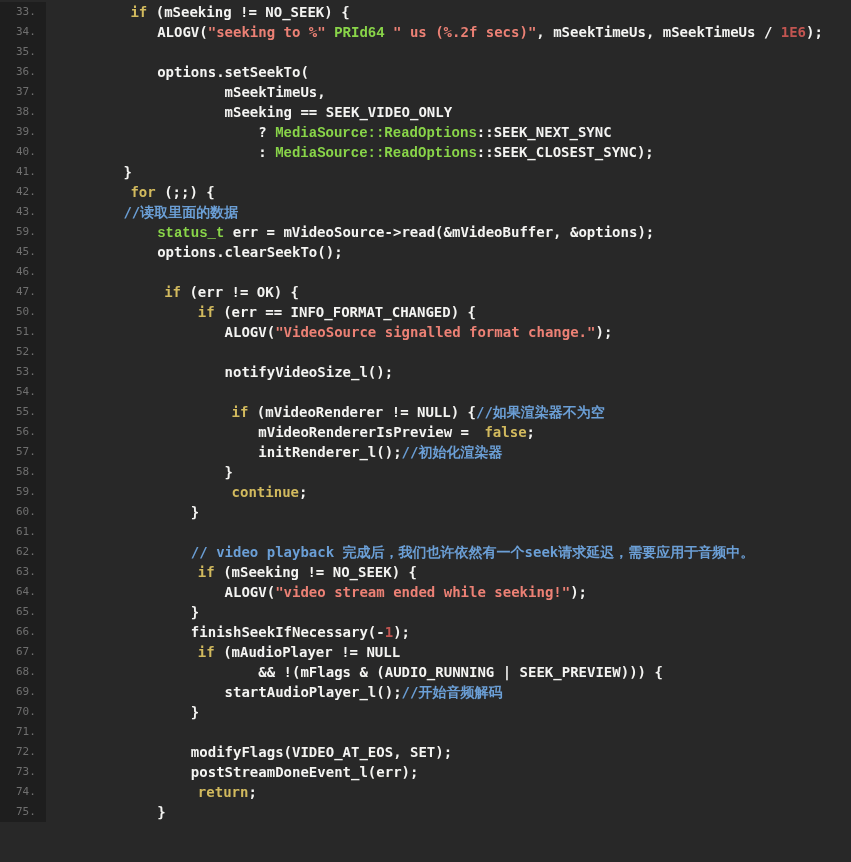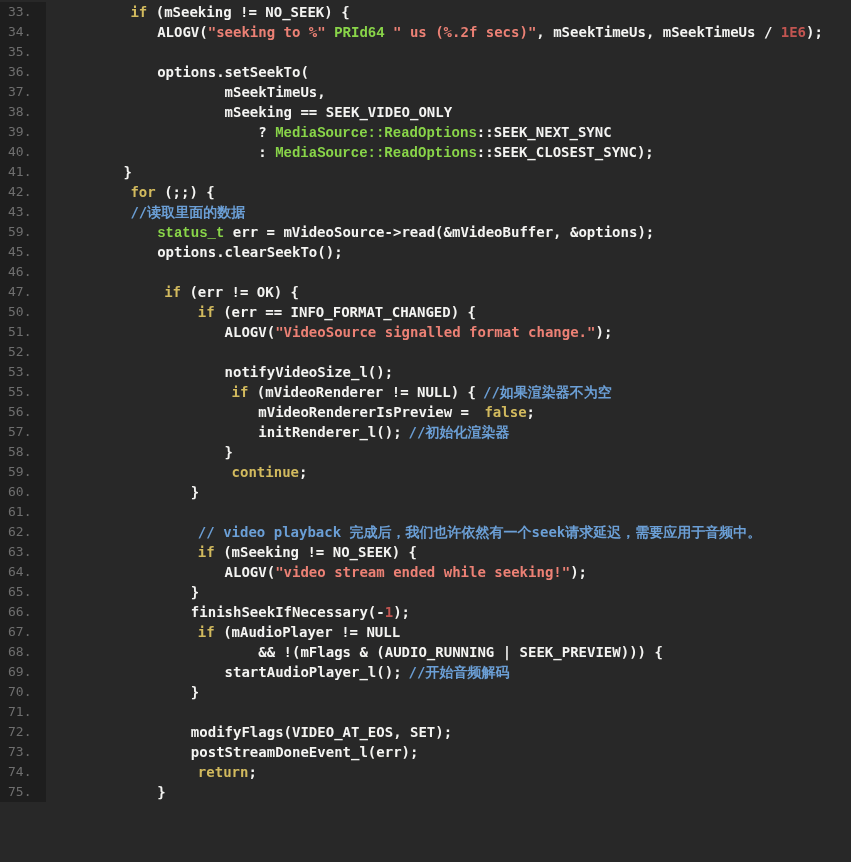"33." .ln { font-size: 13px -> 11px; padding-left: 8px -> 16px }
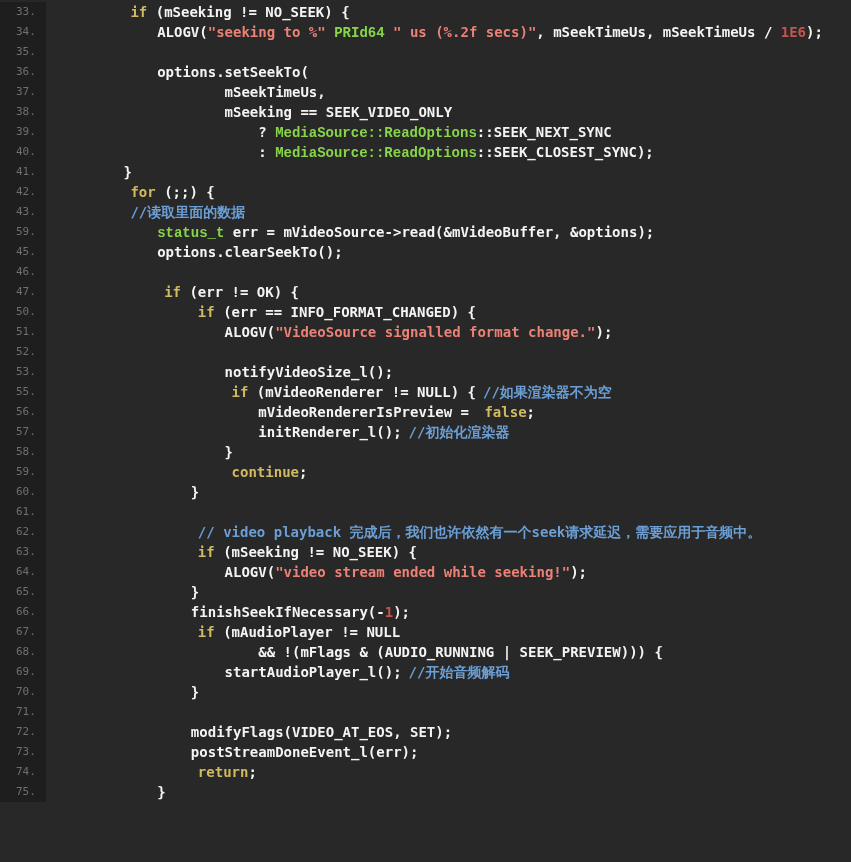"//读取里面的数据" .tok-co { margin-left: 7px -> none }
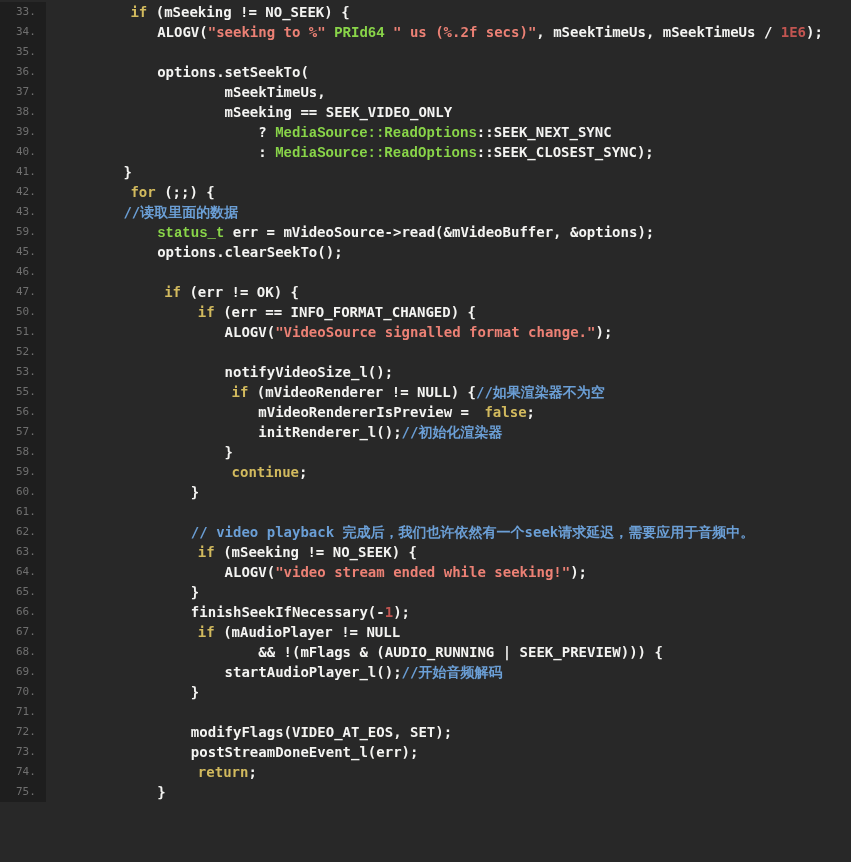"54." div.row { html: none -> <div><span>54.</span><span></span></div> }
